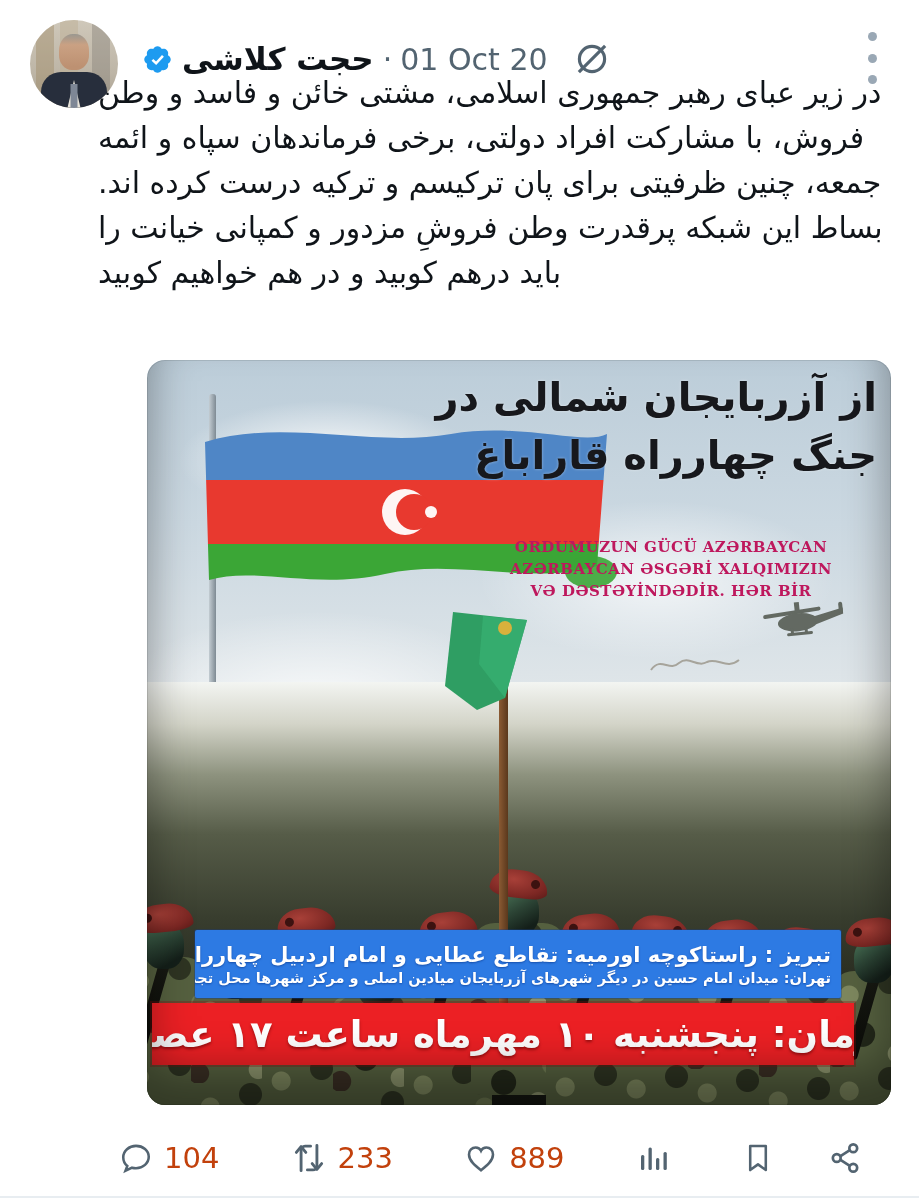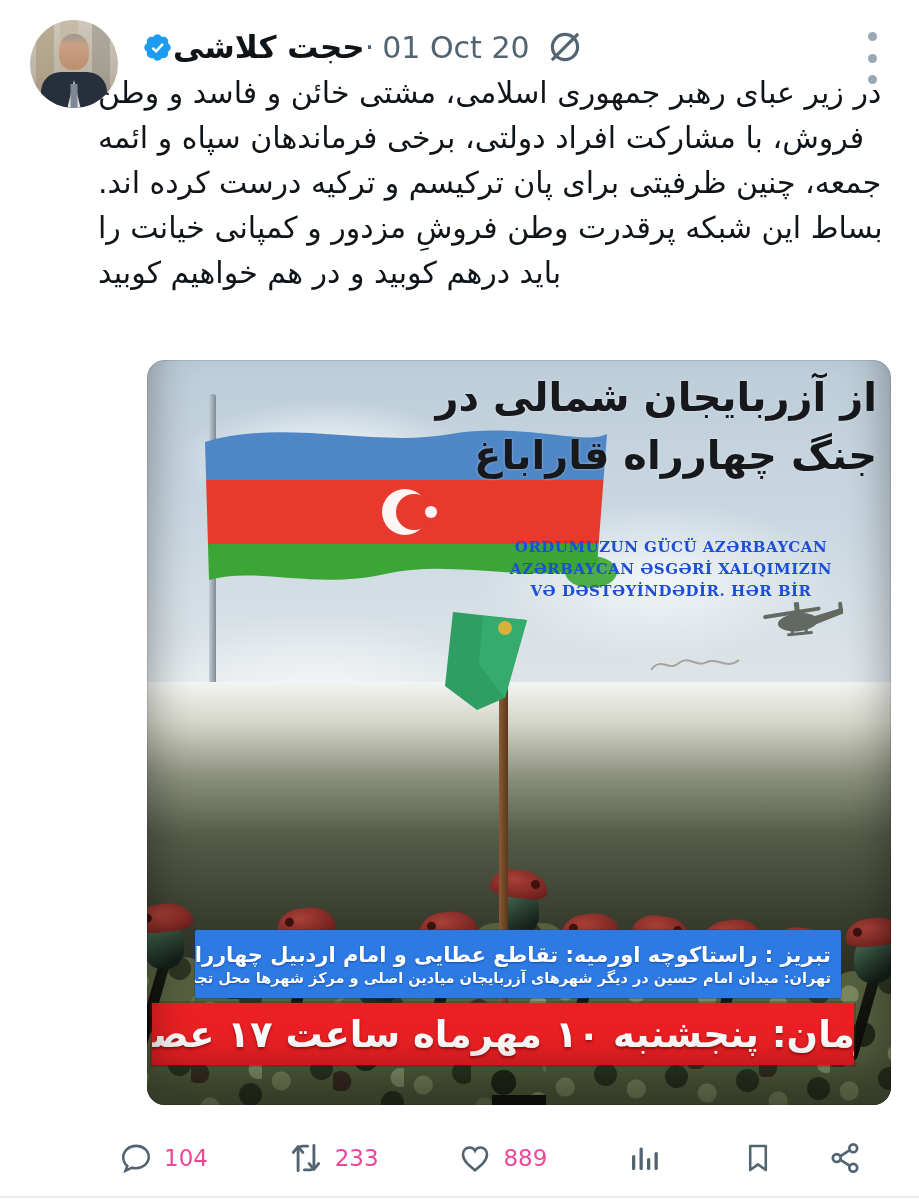"حجت کلاشی" .header-row { gap: none -> 9px; top: 24px -> 36px }
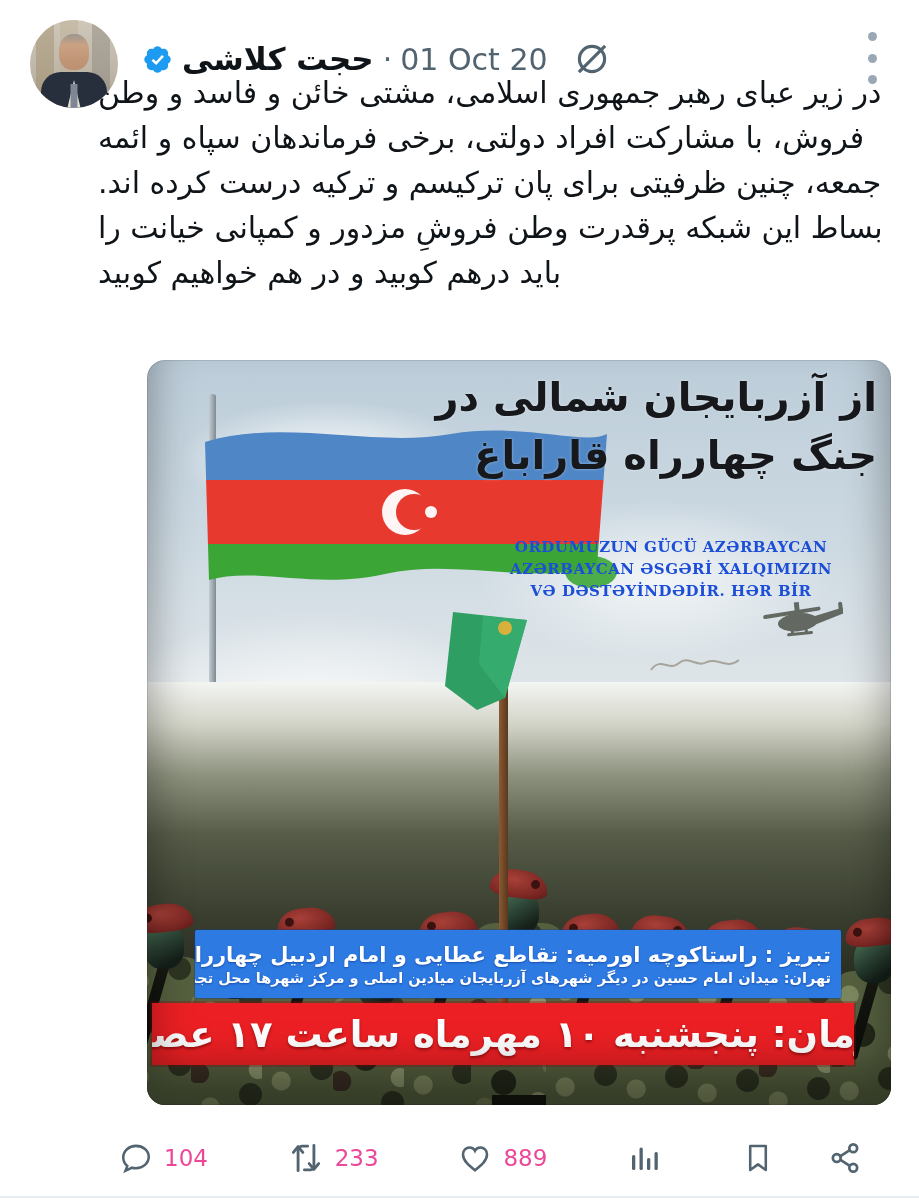"ORDUMUZUN GÜCÜ AZƏRBAYCAN" .poster-quote { color: #1d4ed8 -> #be185d }
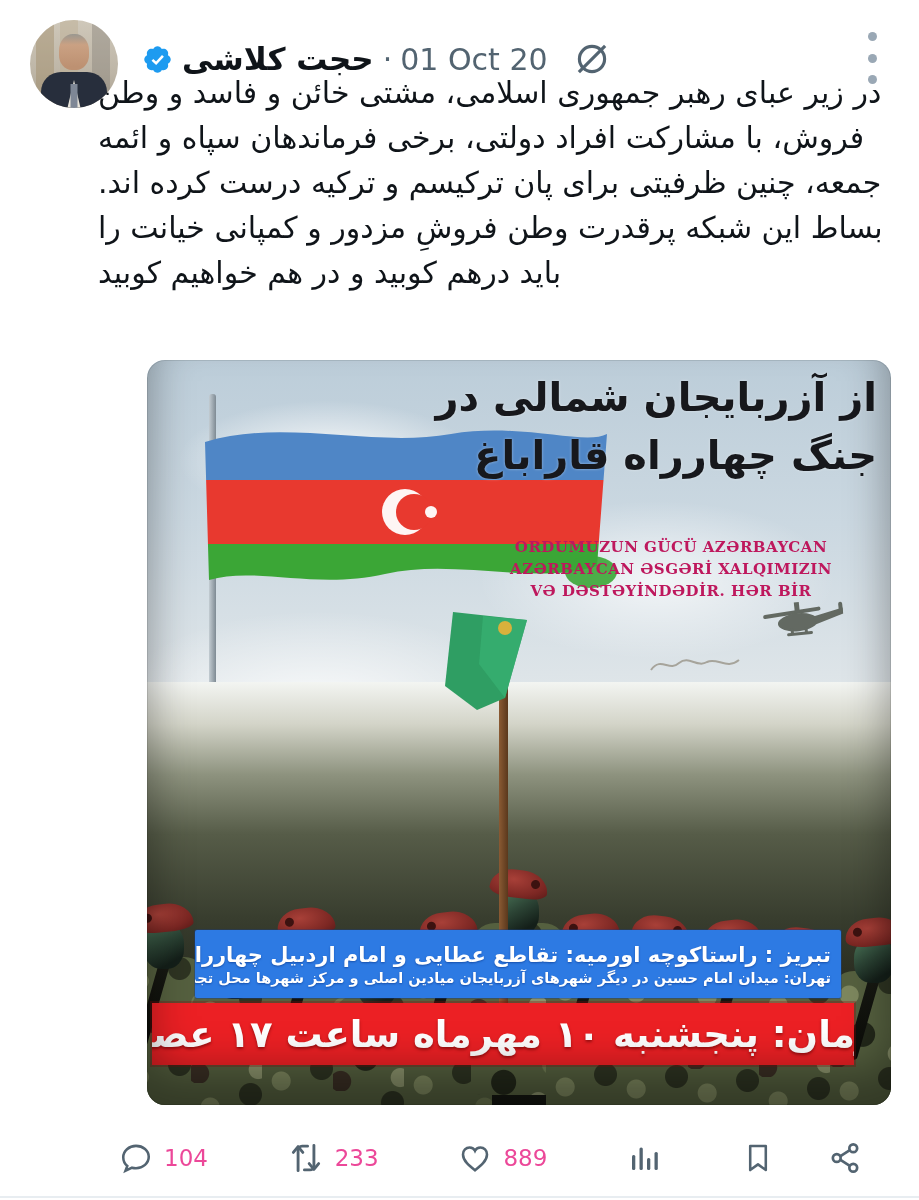"104" .action .count { color: #ec4899 -> #c2410c; font-size: 23px -> 29px }
